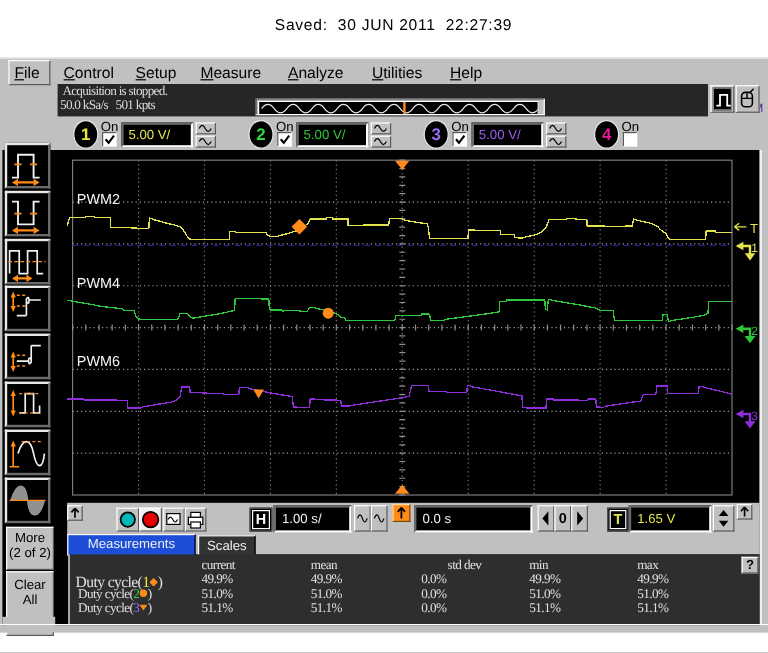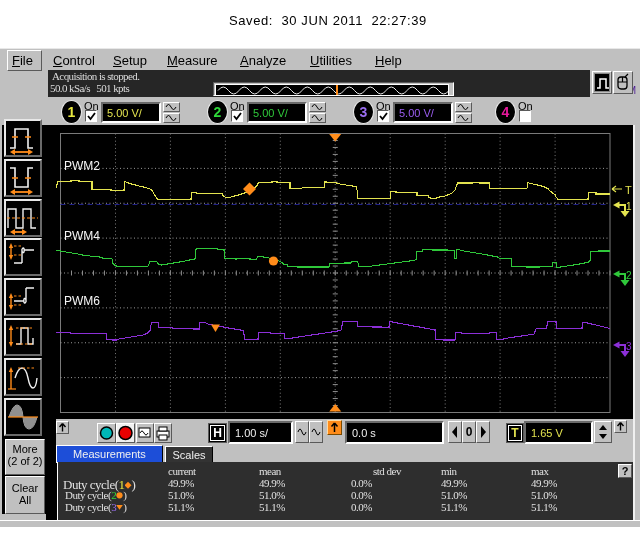"Clear" div { height: 38px -> 54px }
